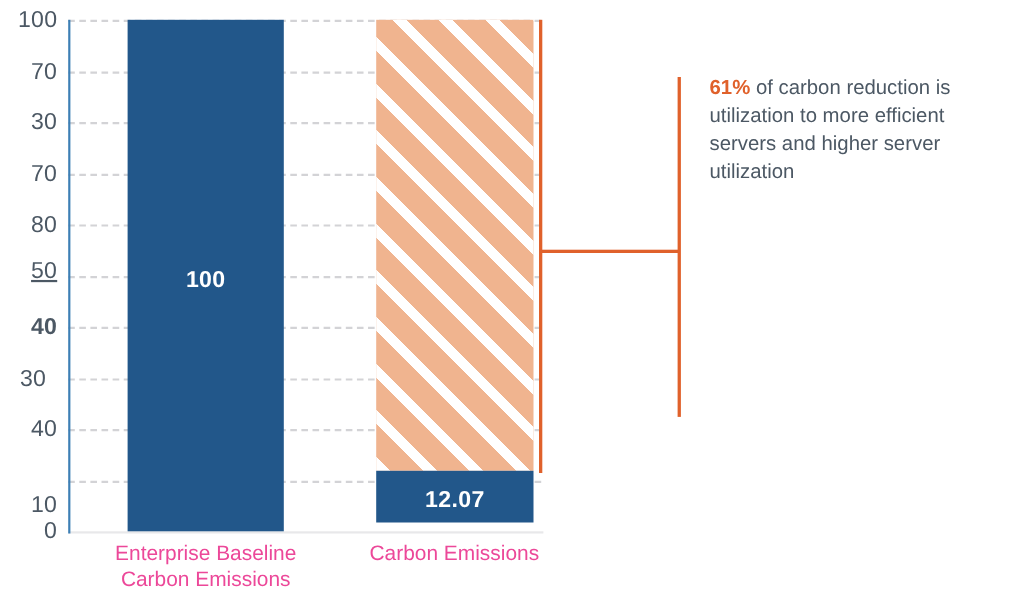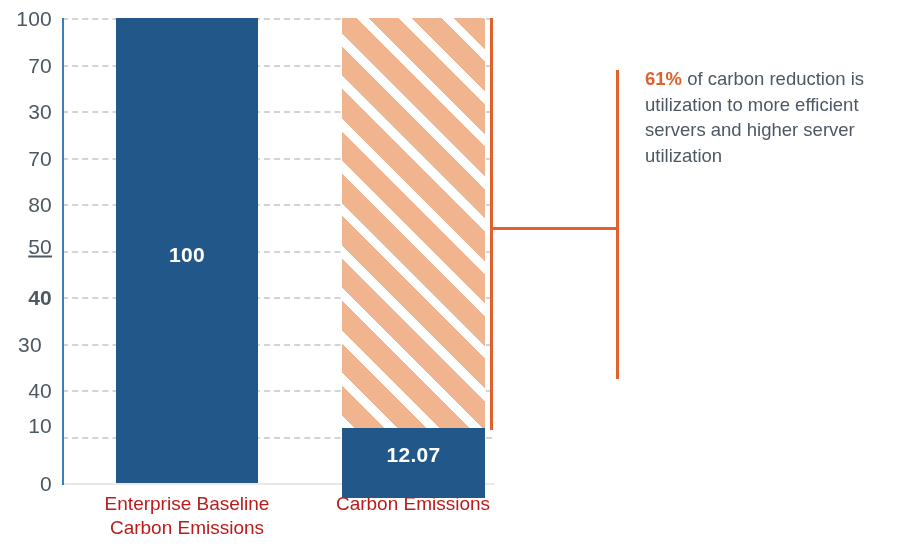"10" div.ytick { top: 425px -> 459px }
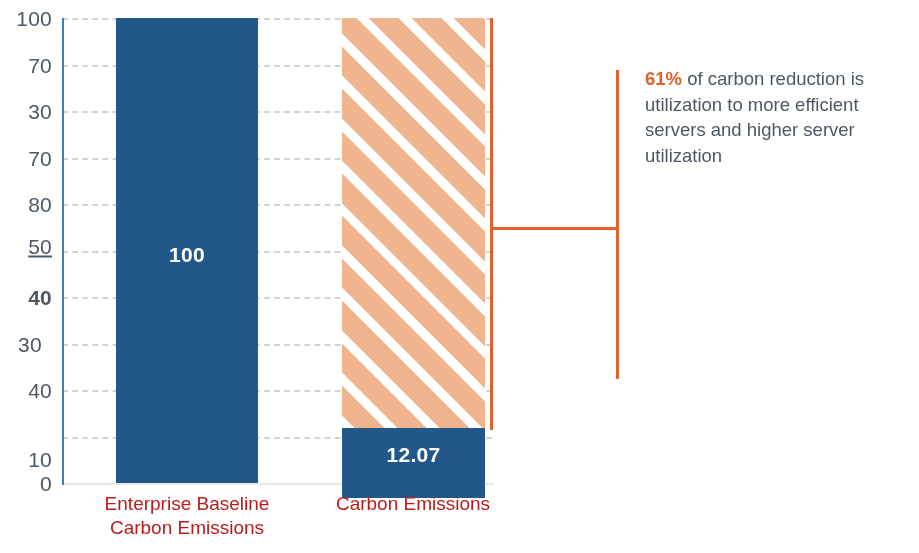"12.07" div.bar { height: 70px -> 47px }
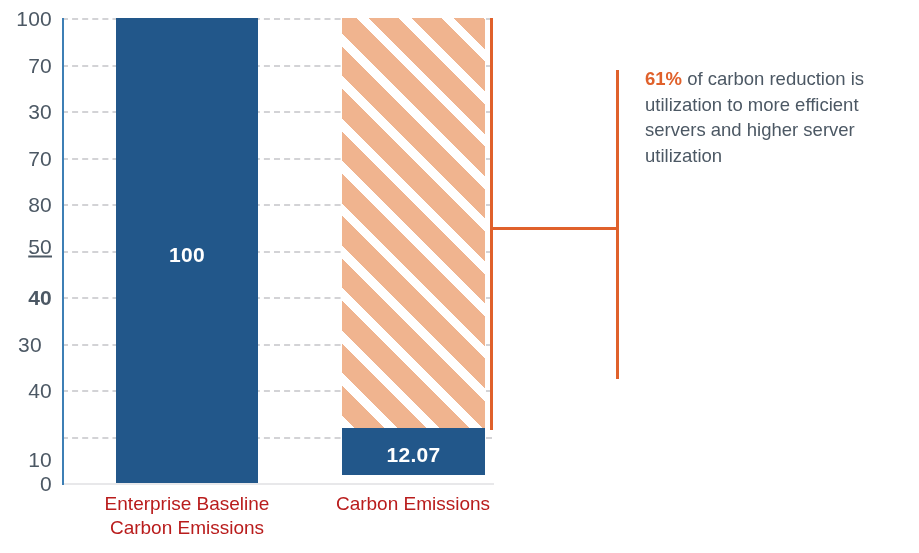"Enterprise Baseline" .xlabel { color: #b91c1c -> #ec4899 }
